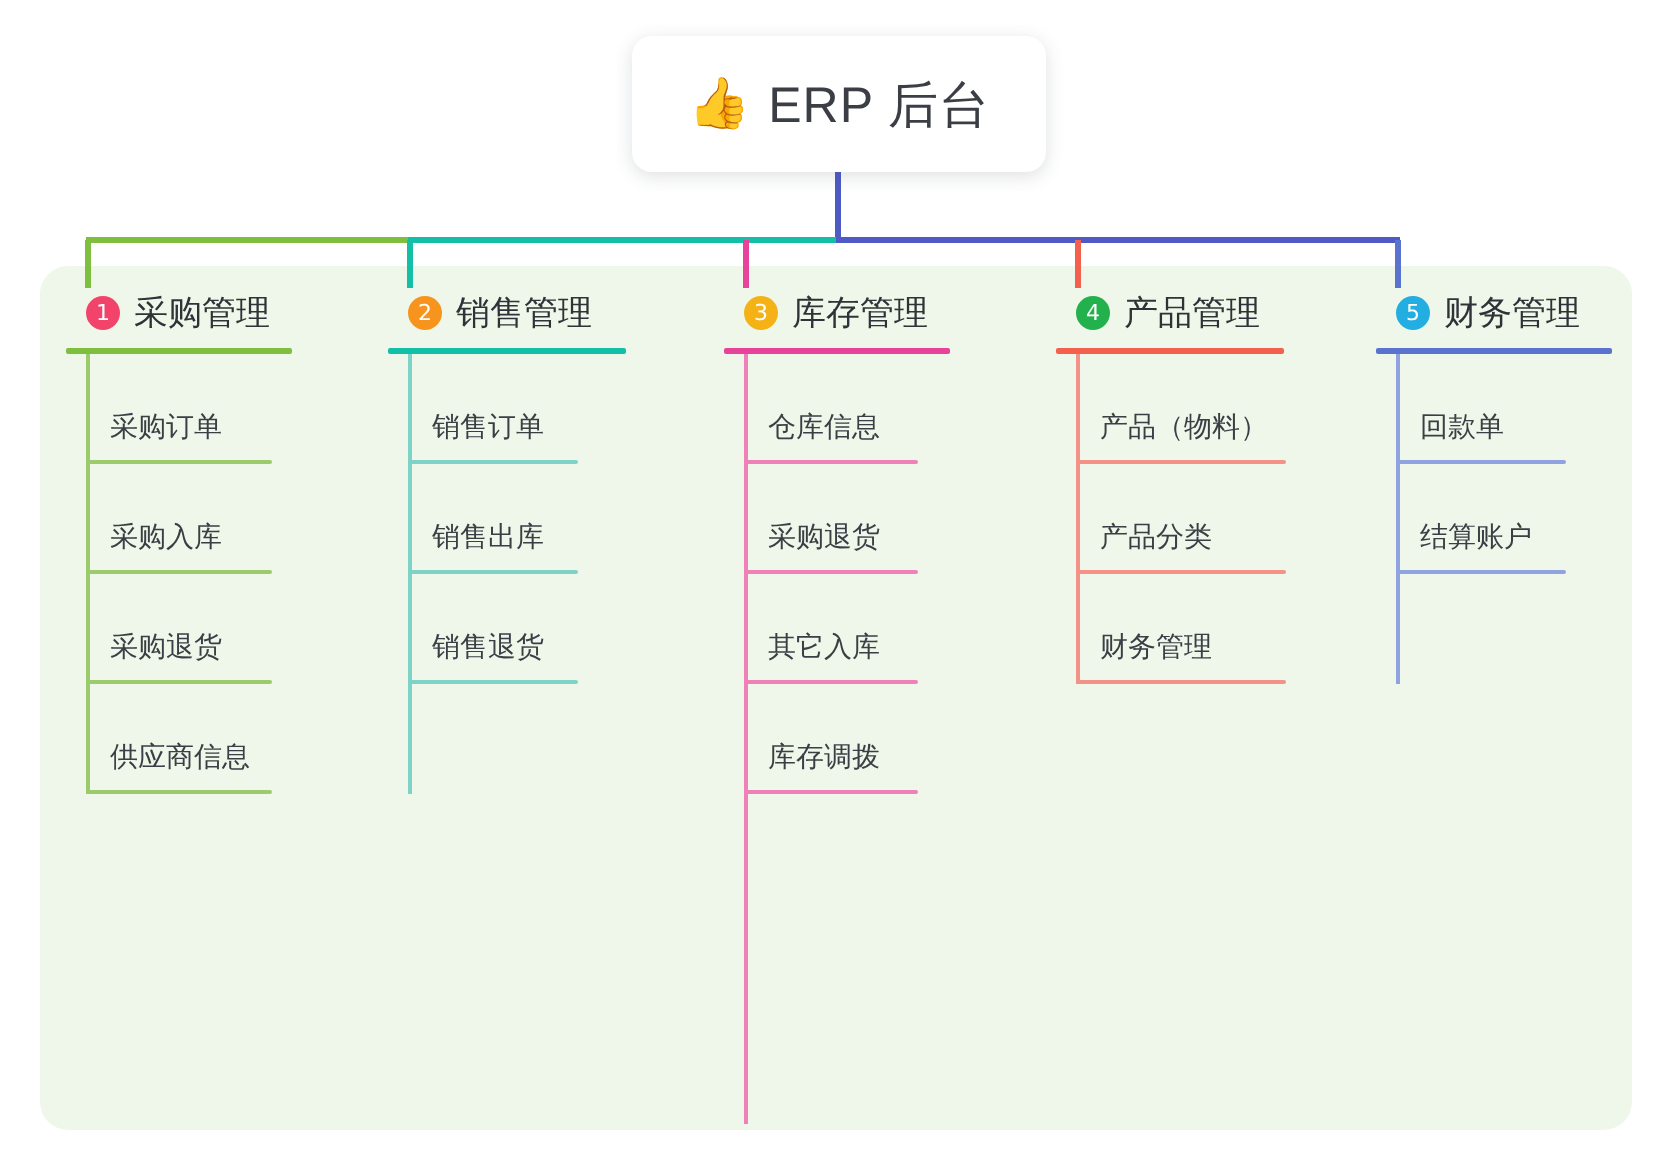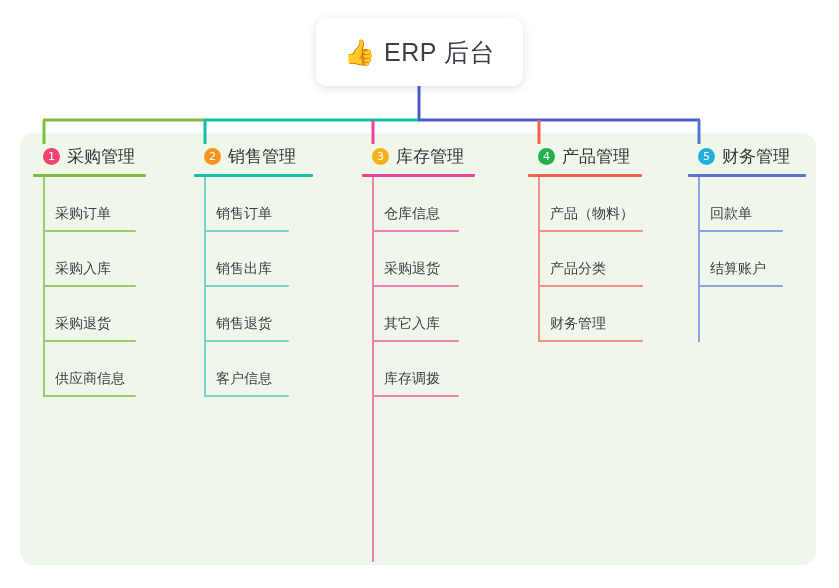"客户信息" div.leaf { html: <div> <span>客户信息</span> <div></div> </div> -> none }
